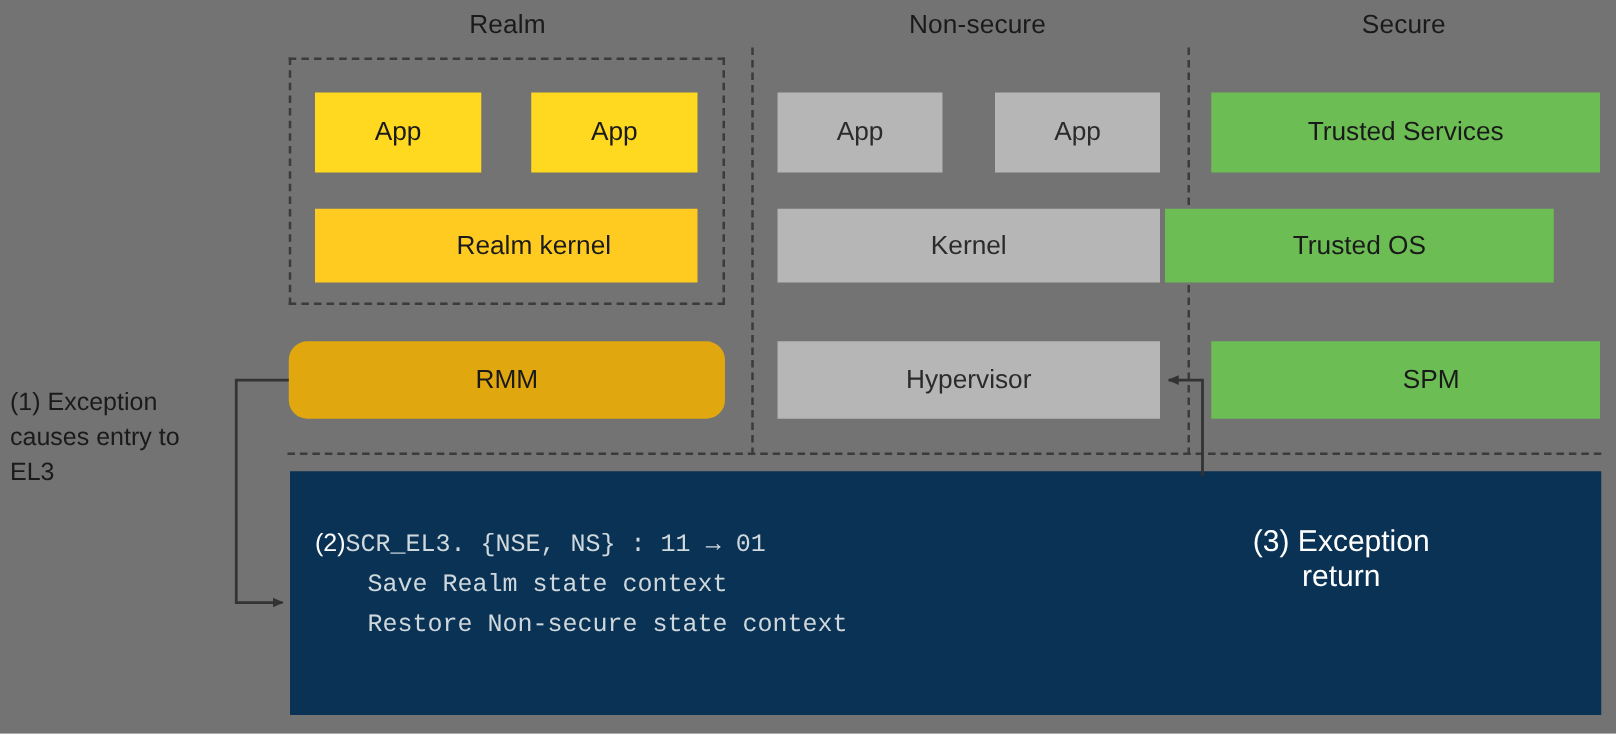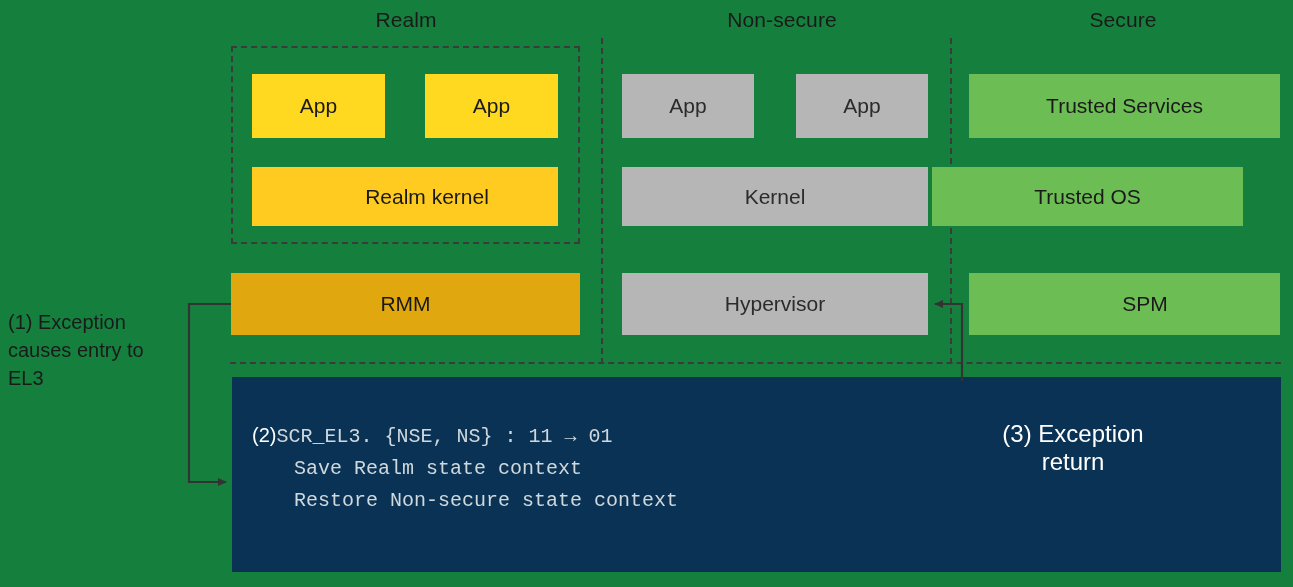"Realm" #stage { background: #15803d -> #737373 }
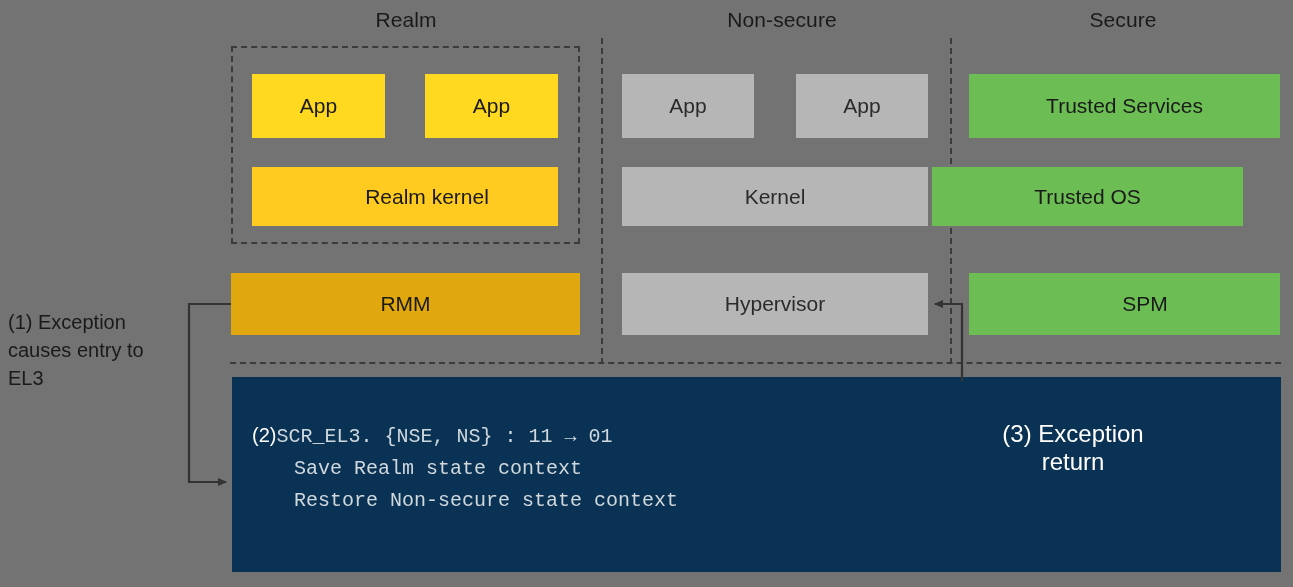"RMM" #blk-rmm { border-radius: none -> 15px }
